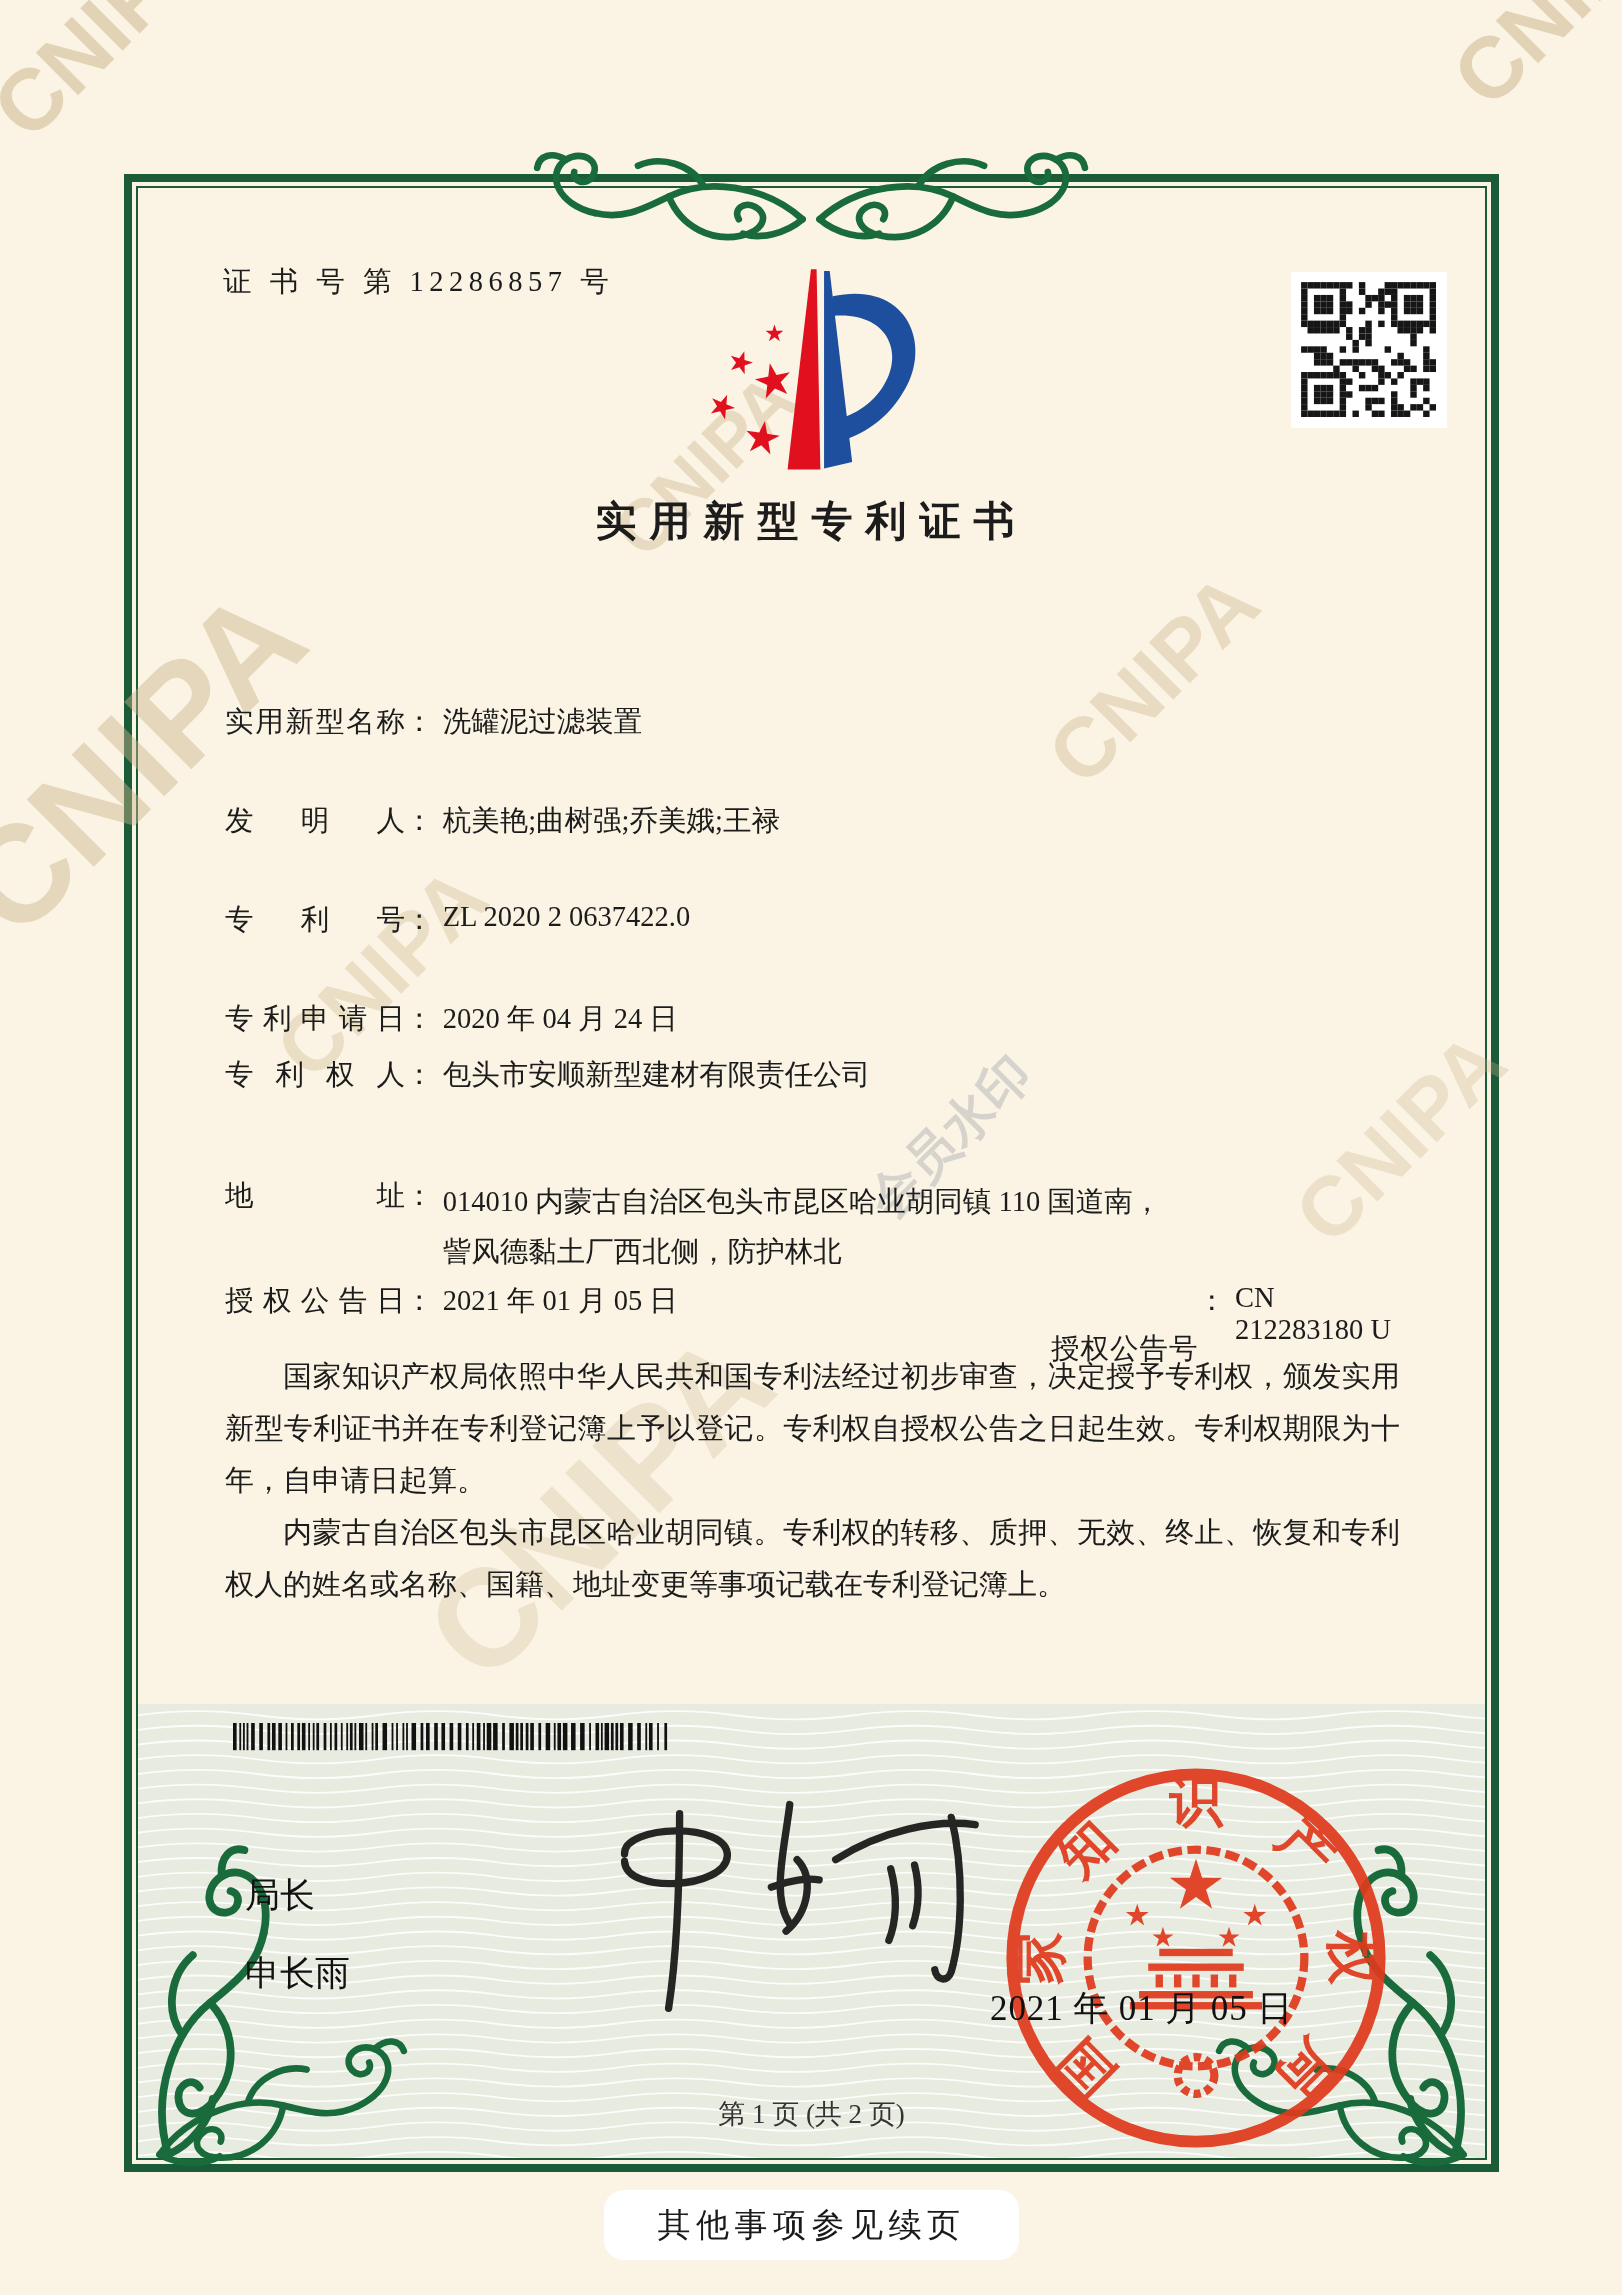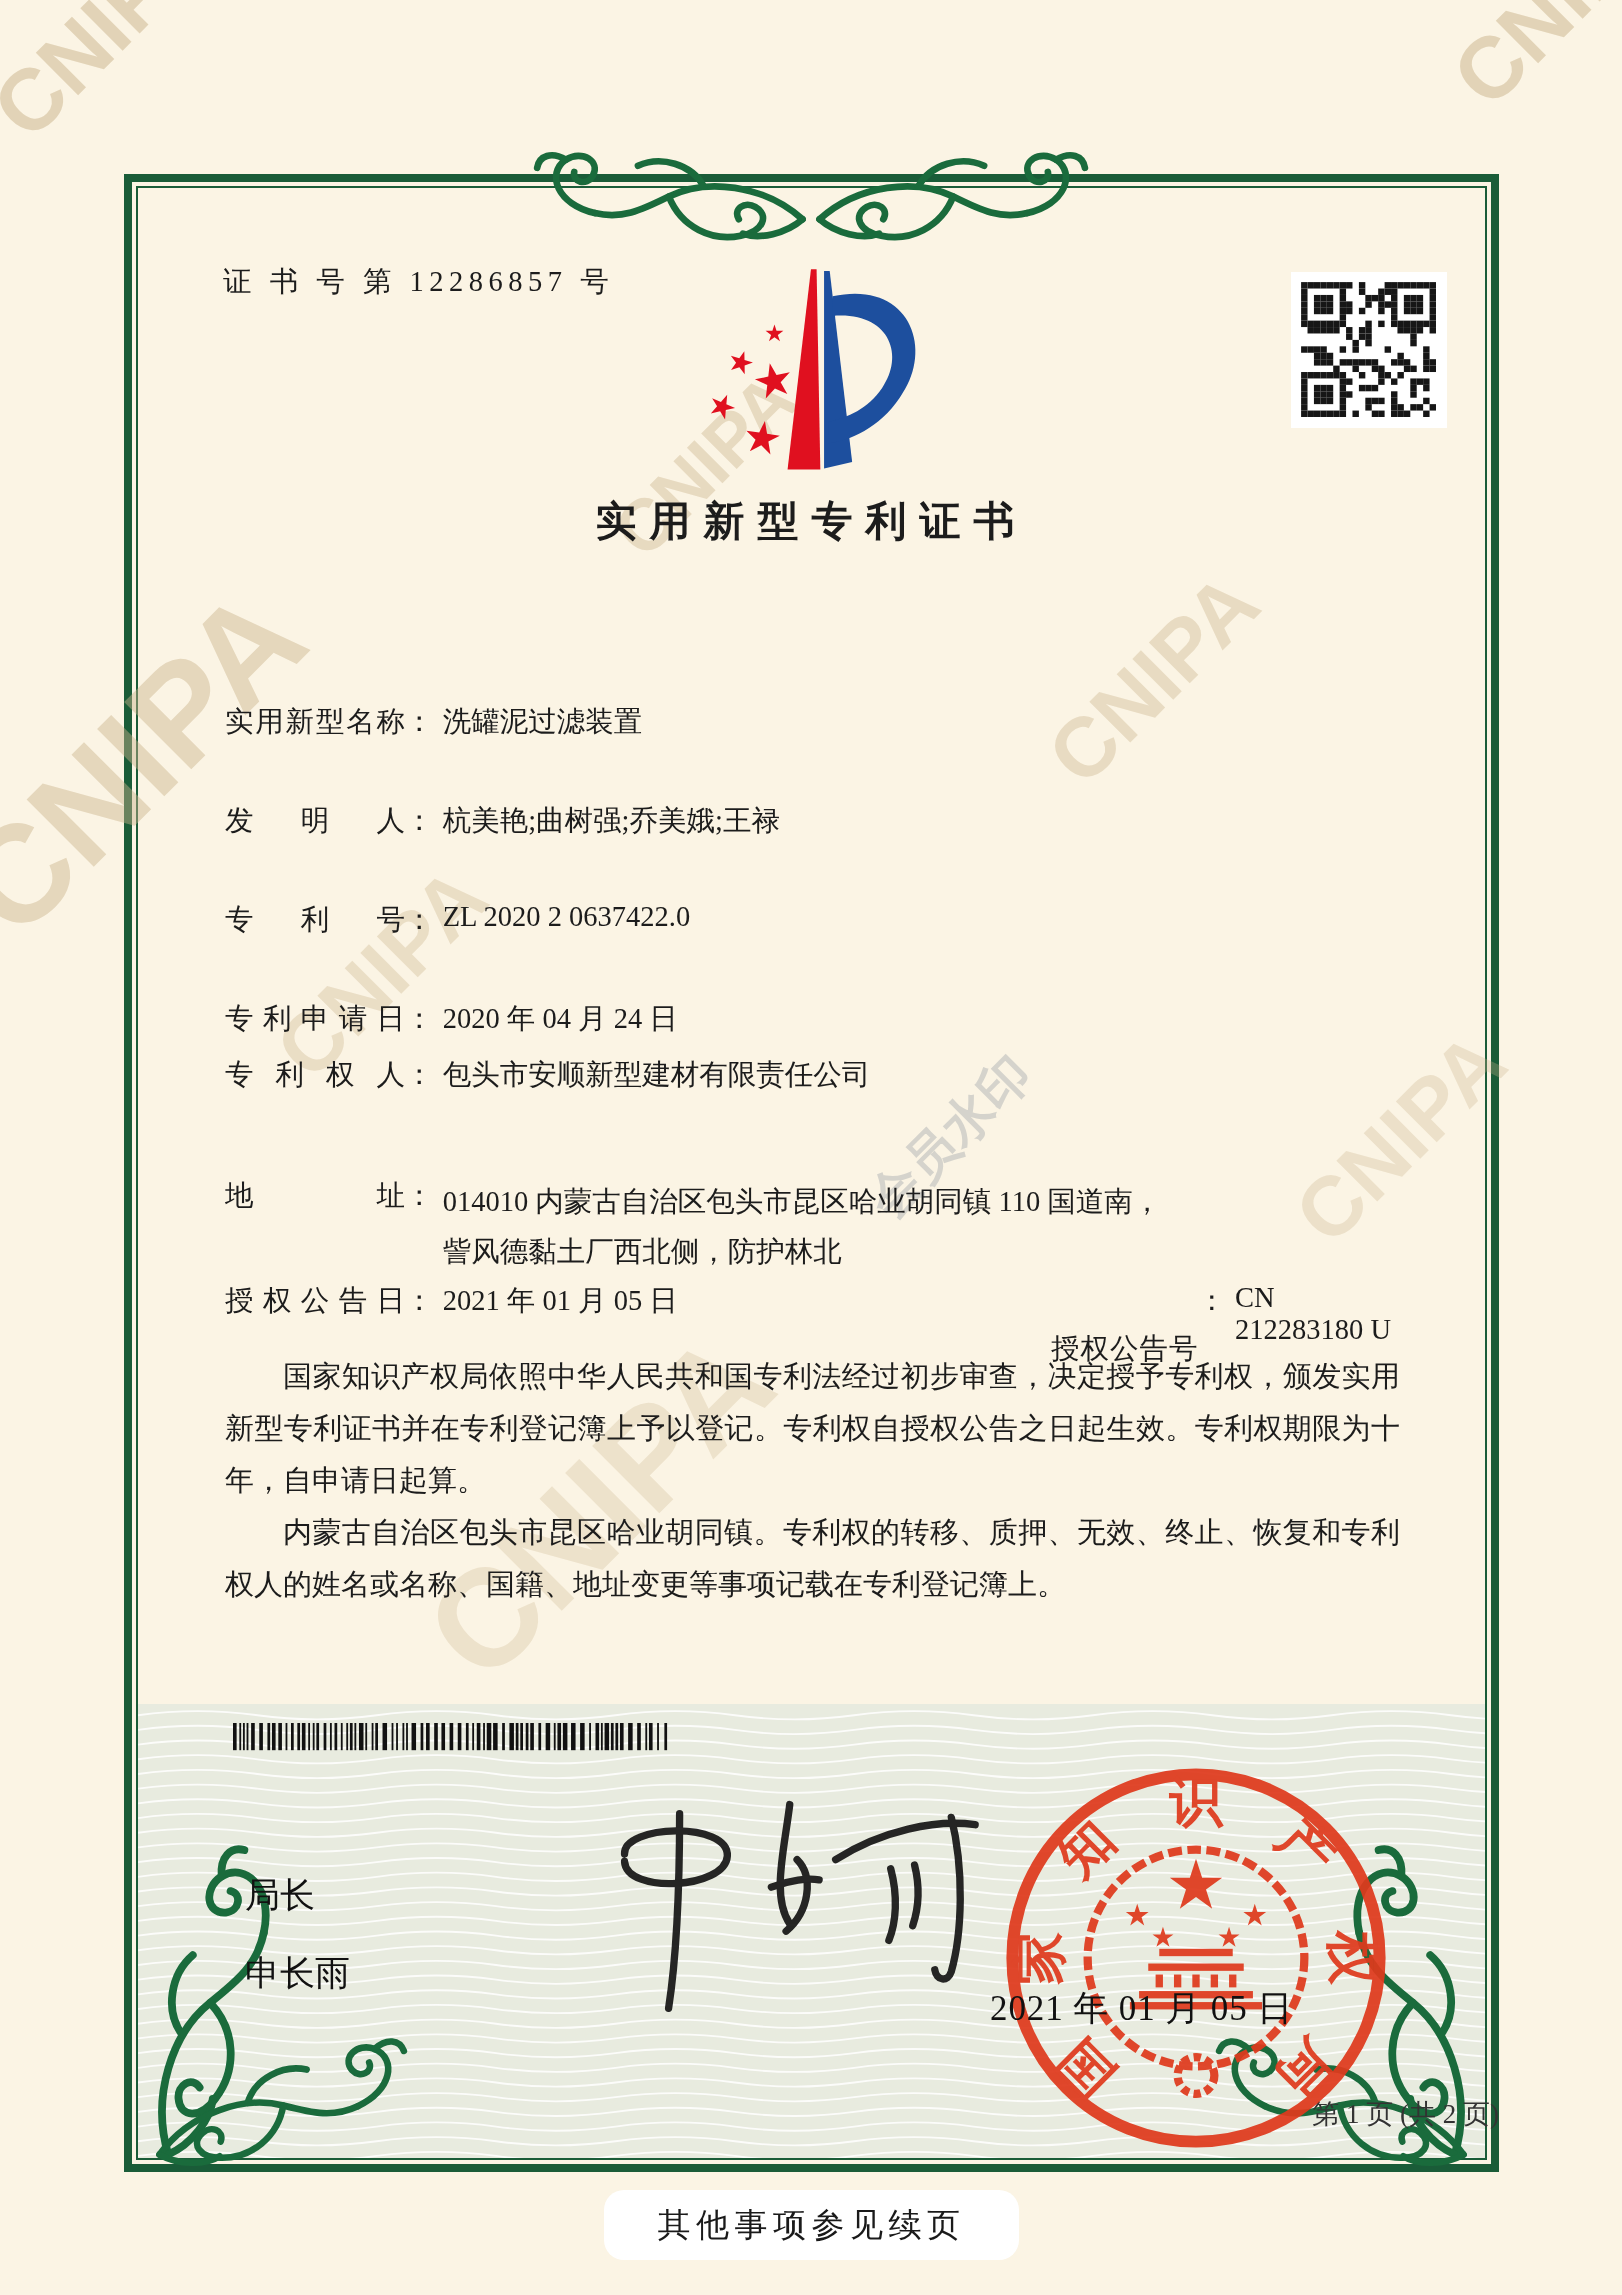"第 1 页 (共 2" .page-num { text-align: right -> center }
